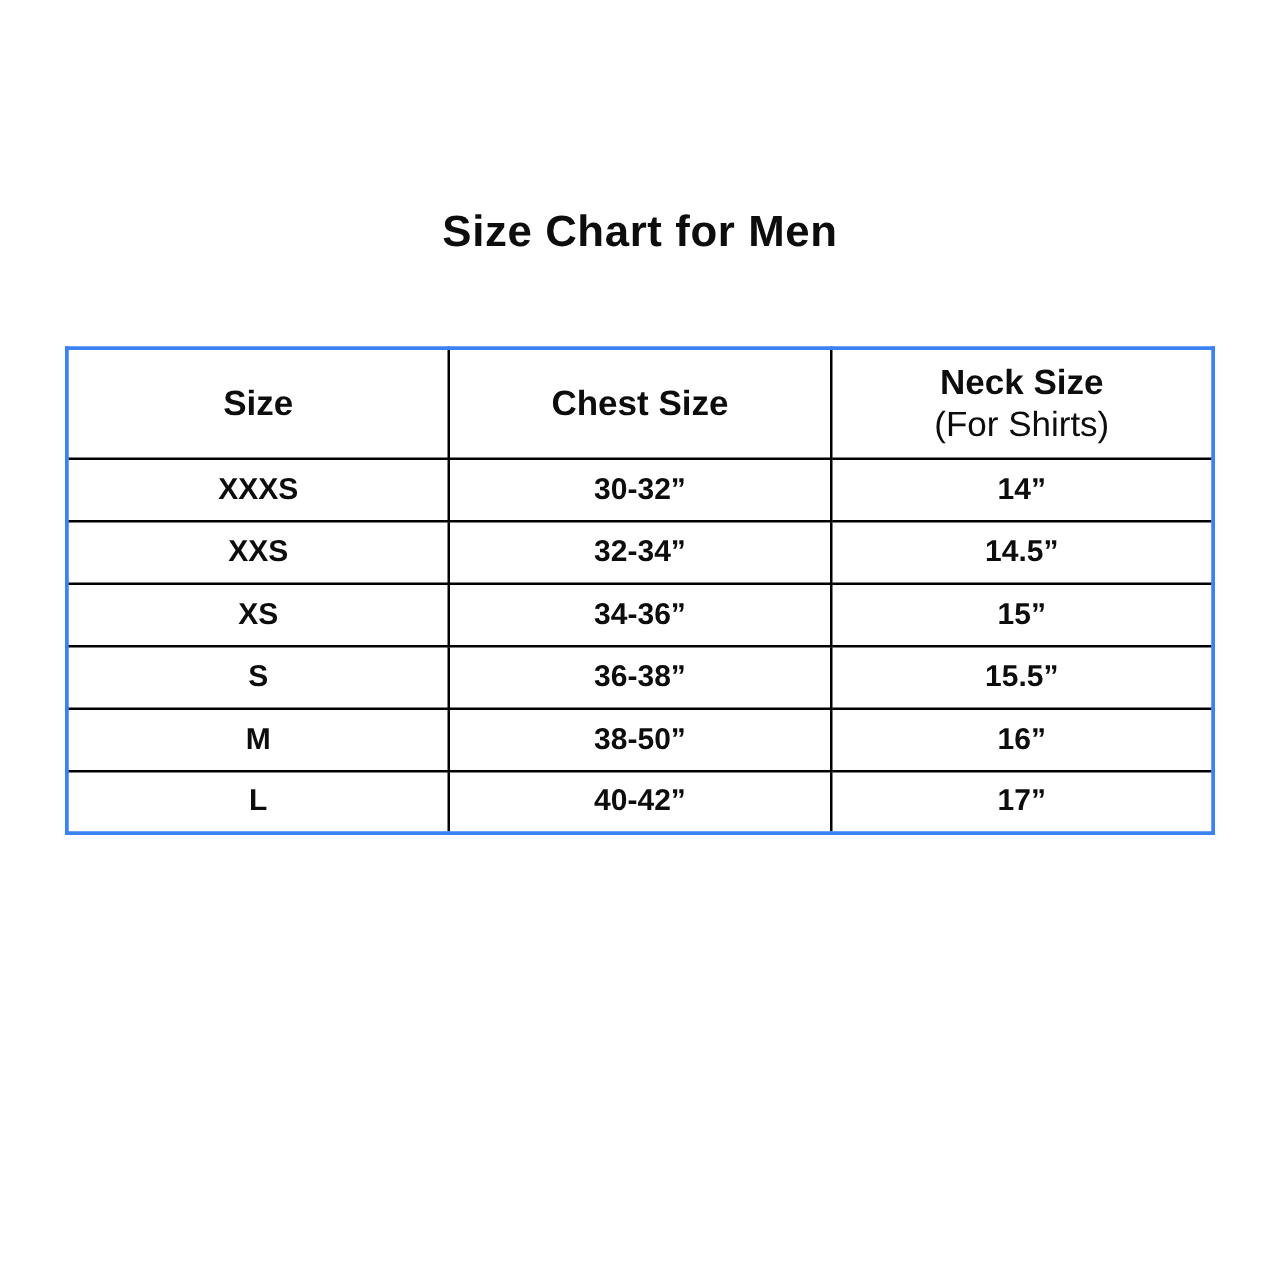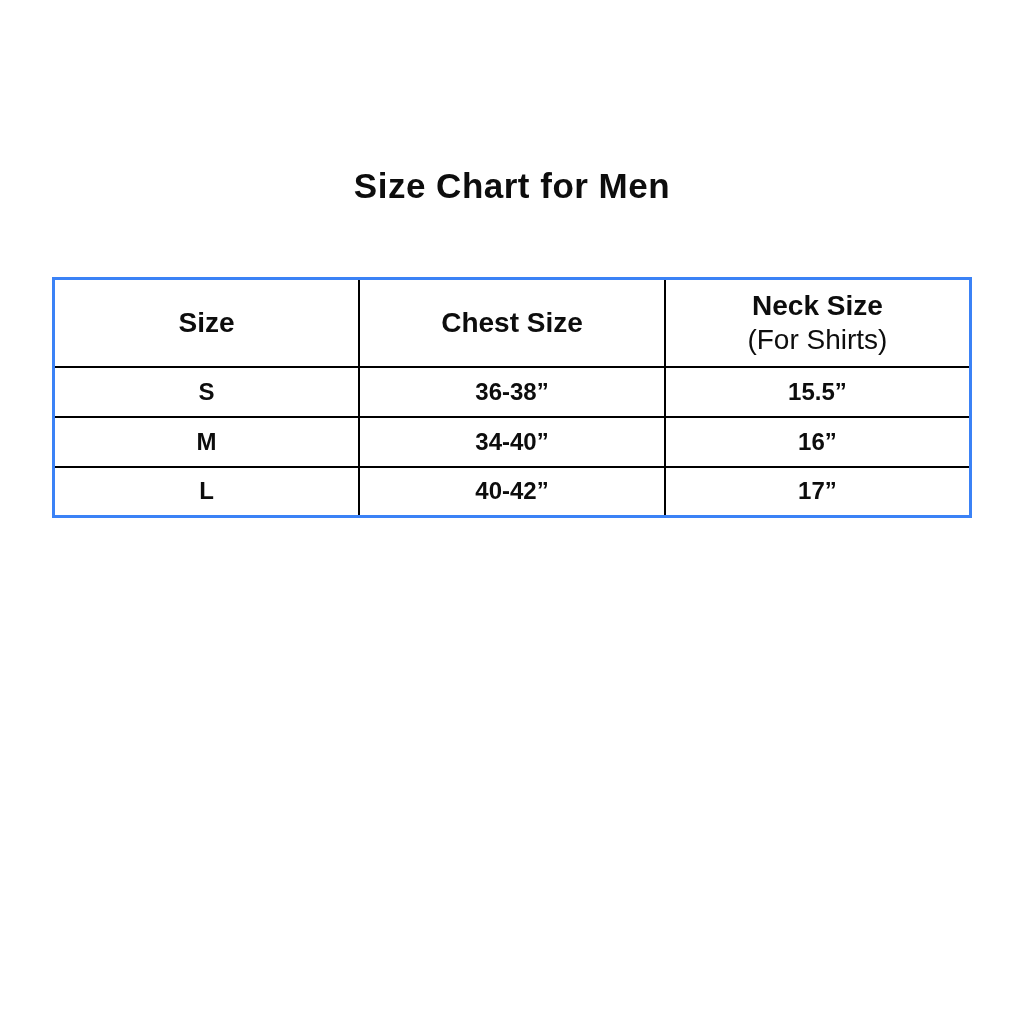"XXXS" tr { html: none -> <tr> <td>XXXS</td> <td>30-32”</td> <td>14”</td> </tr> }
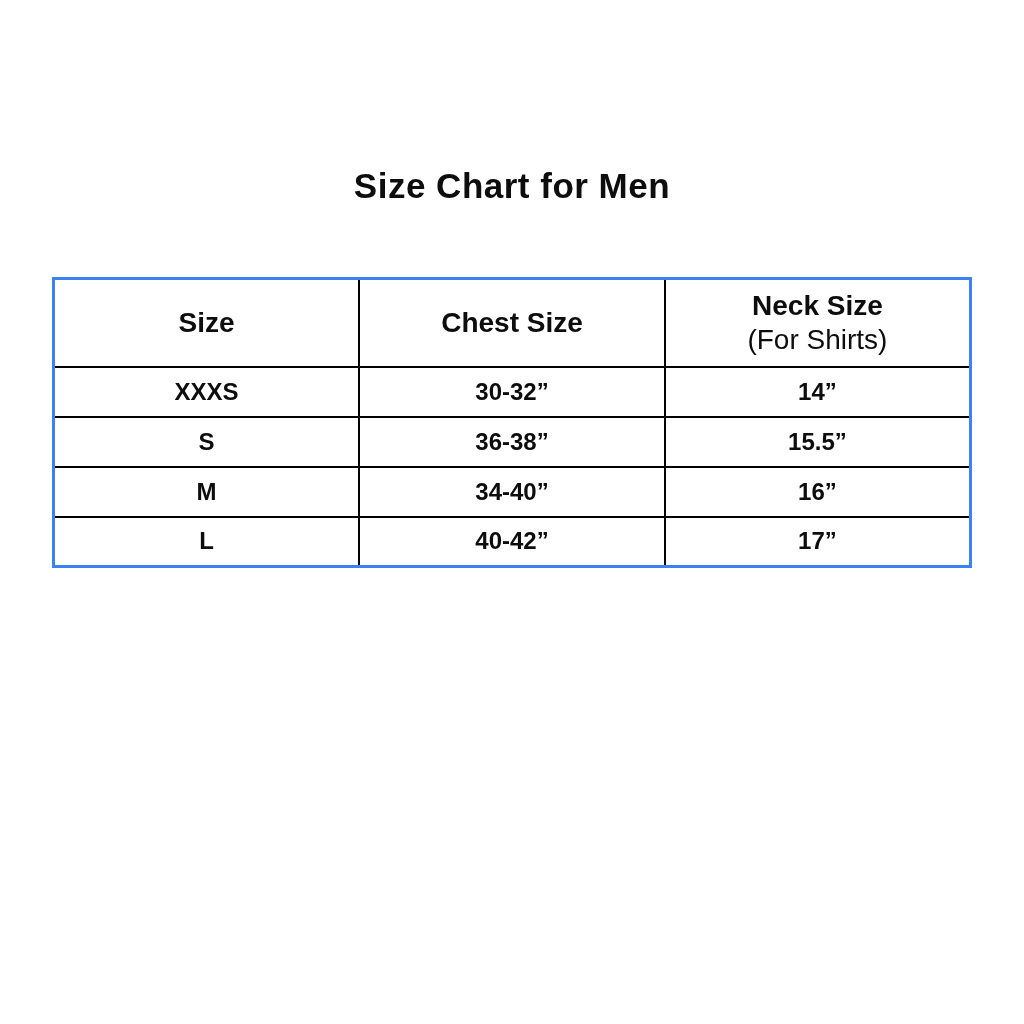"XXS" tr { html: none -> <tr> <td>XXS</td> <td>32-34”</td> <td>14.5”</td> </tr> }
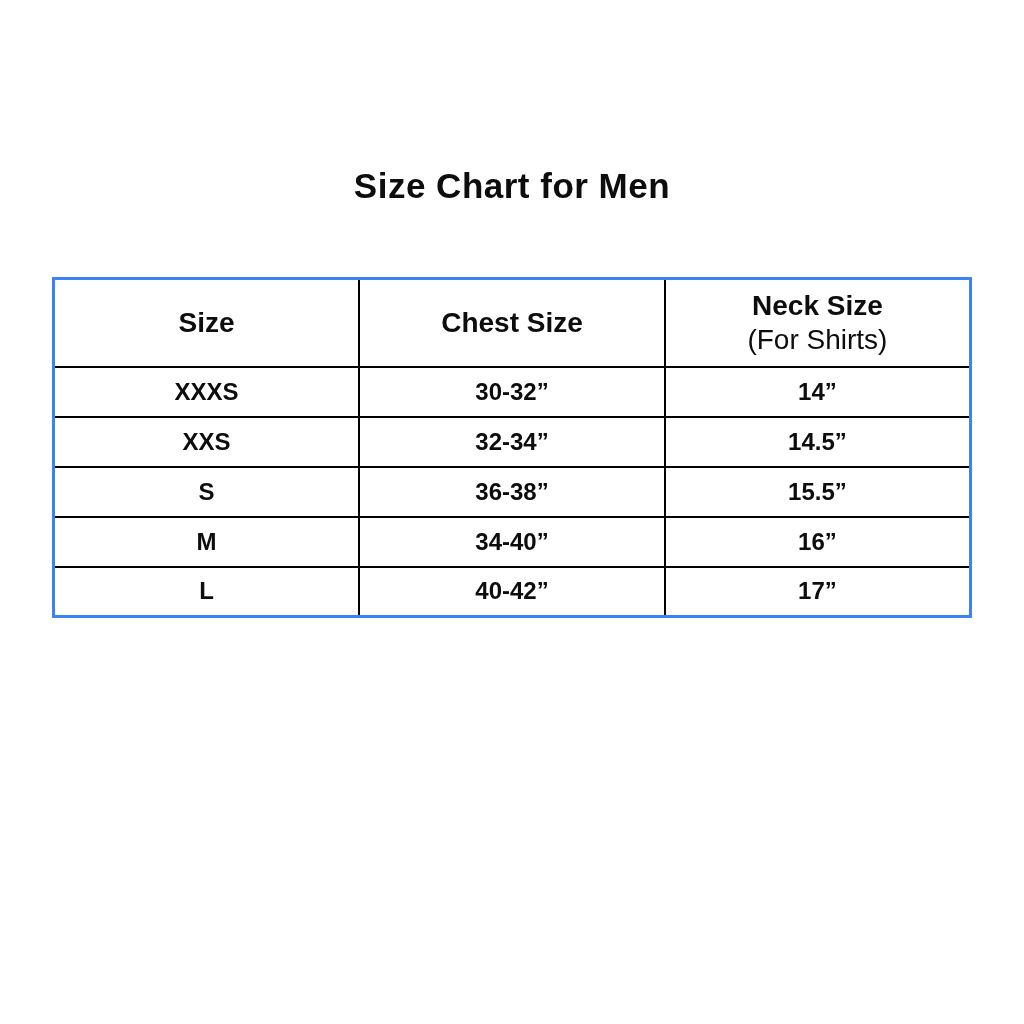"XS" tr { html: none -> <tr> <td>XS</td> <td>34-36”</td> <td>15”</td> </tr> }
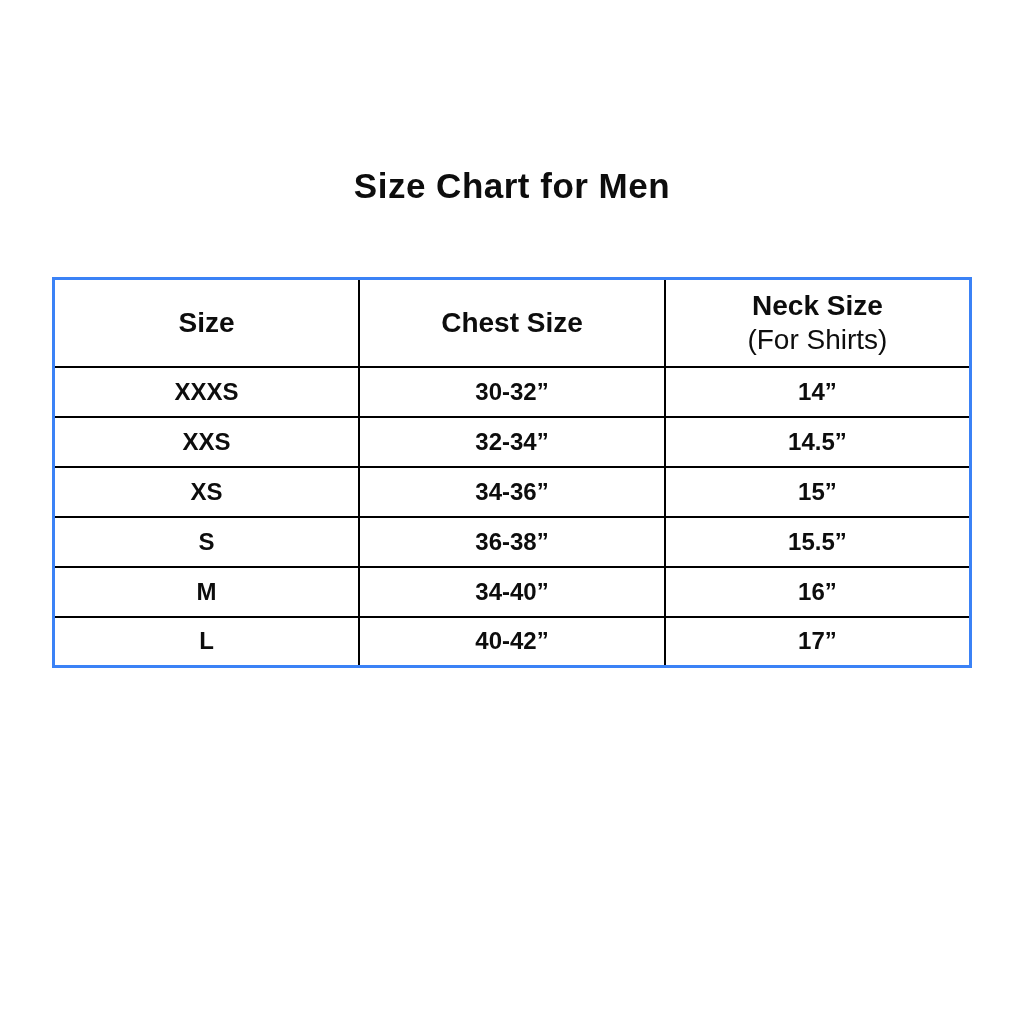"34-40”" td { text: 34-40 -> 38-50 }
